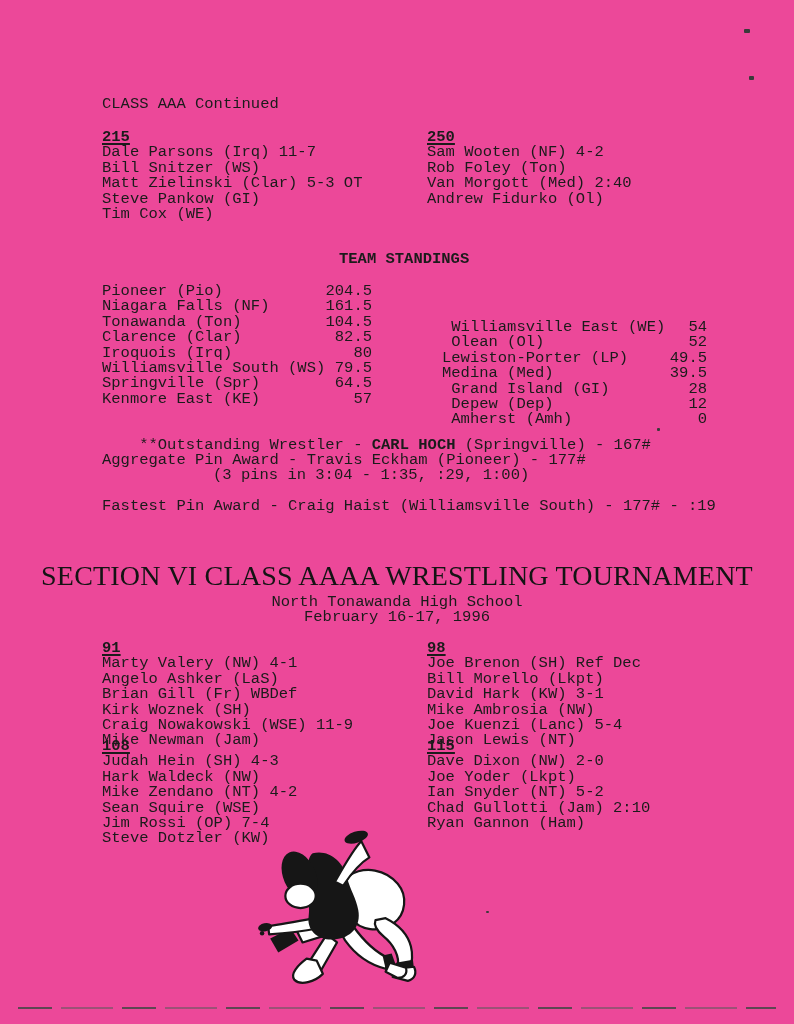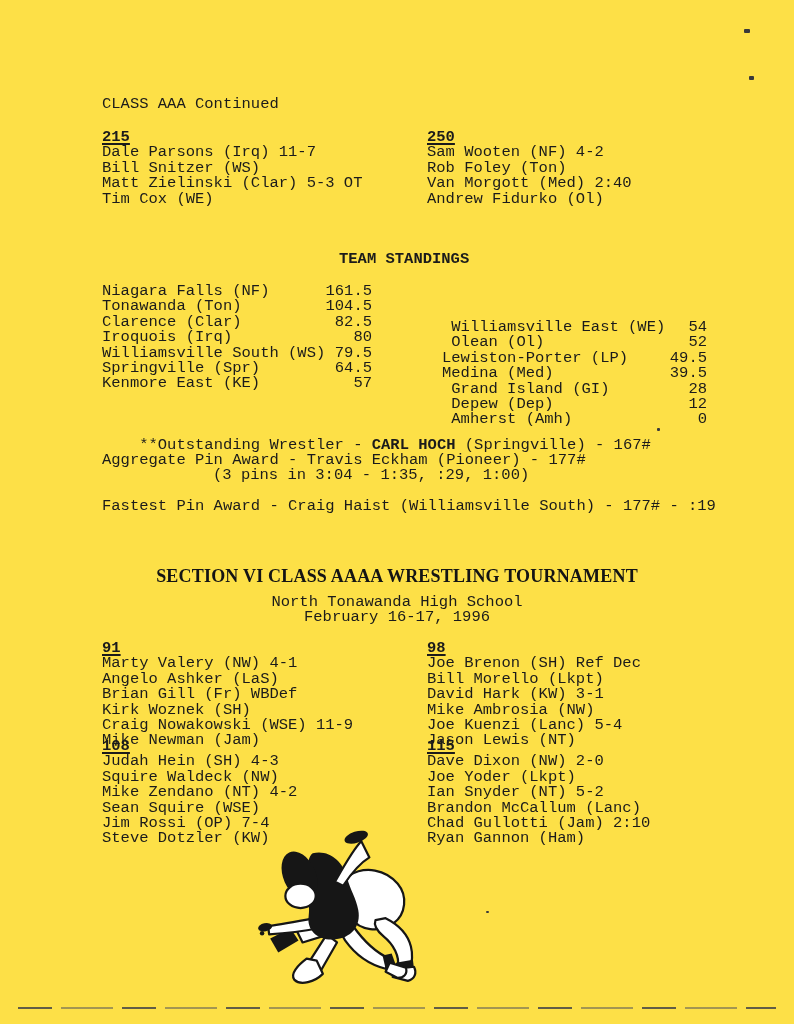"CLASS AAA Continued" .page { background: #fde047 -> #ec4899 }
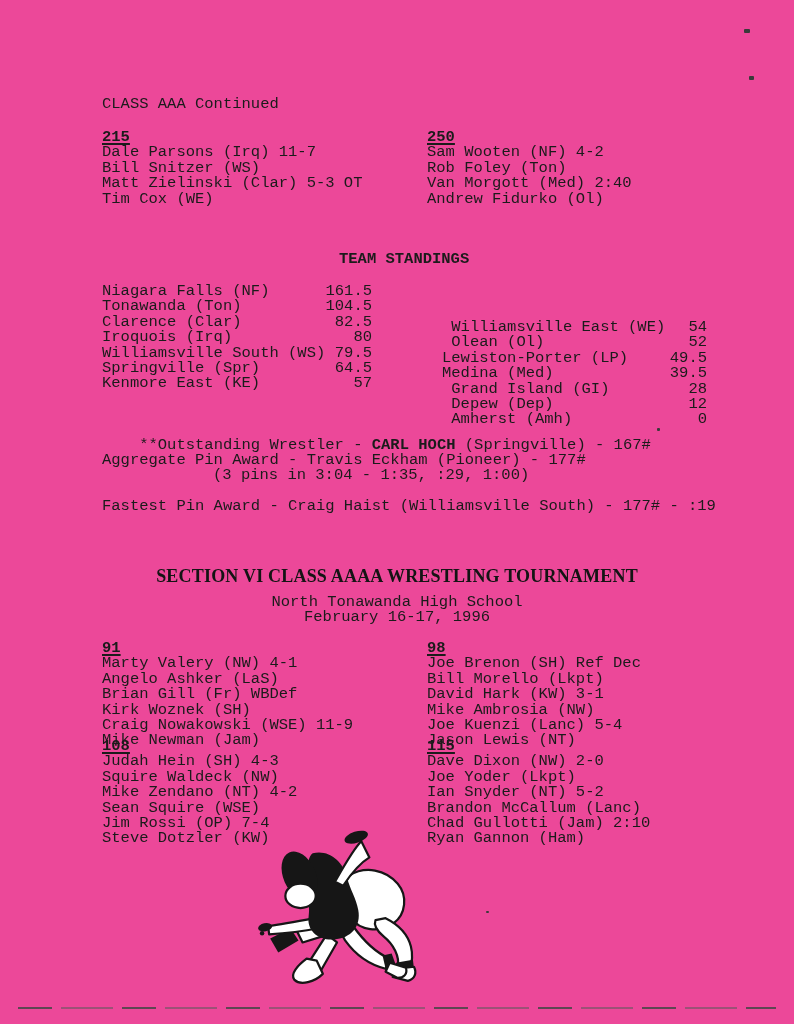"Steve Pankow (GI)" div.wline { html: none -> <div>Steve Pankow (GI)</div> }
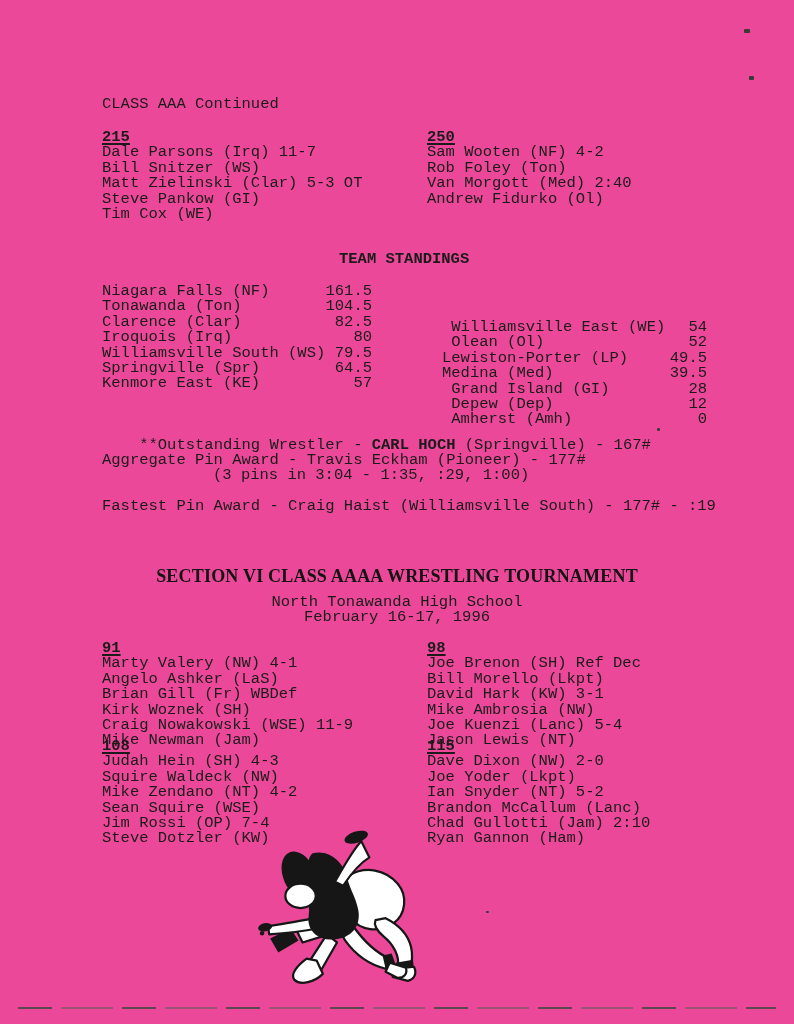"Pioneer (Pio)" div.st-row { html: none -> <div> <span>Pioneer (Pio)</span> <span>204.5</span> </div> }
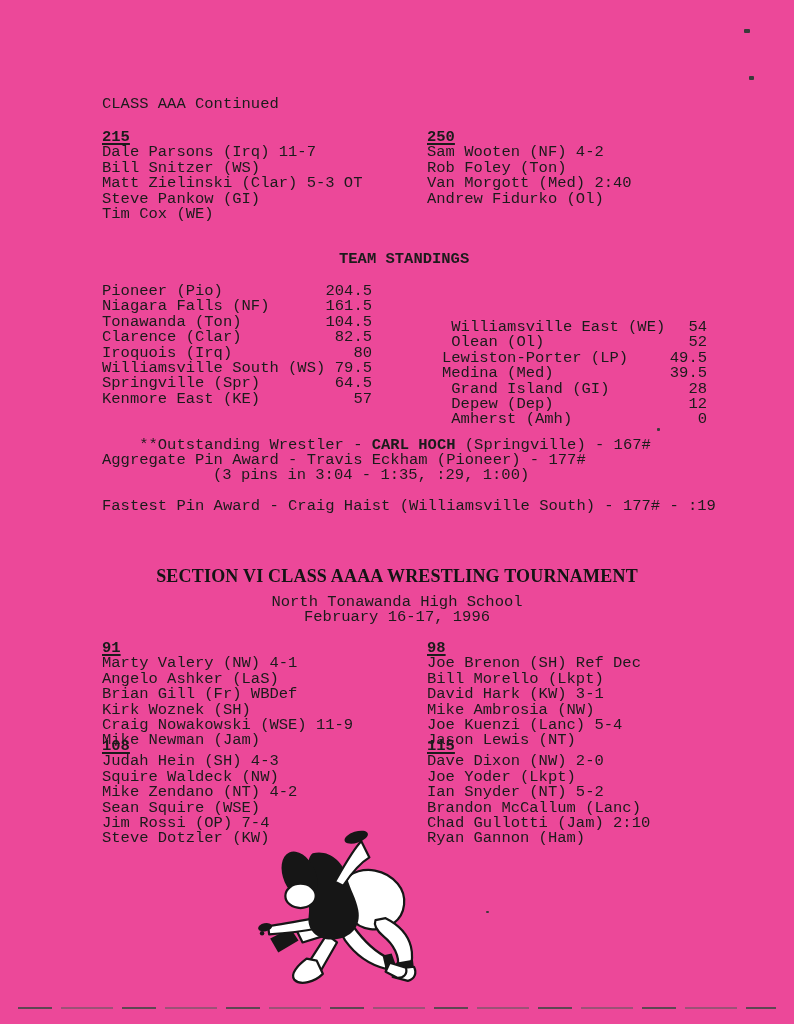"SECTION VI CLASS AAAA WRESTLING" .big-title { font-size: 18px -> 28px; font-weight: 700 -> 400 }
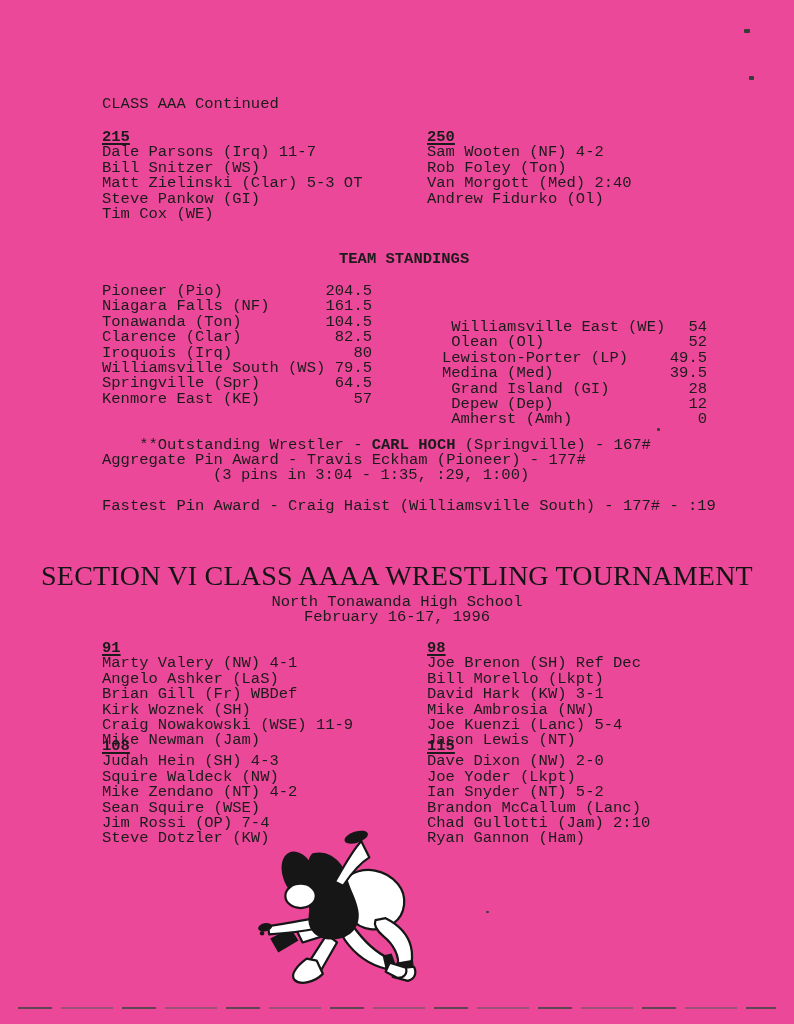"Squire Waldeck (NW)" div.wline { text: Squire -> Hark }
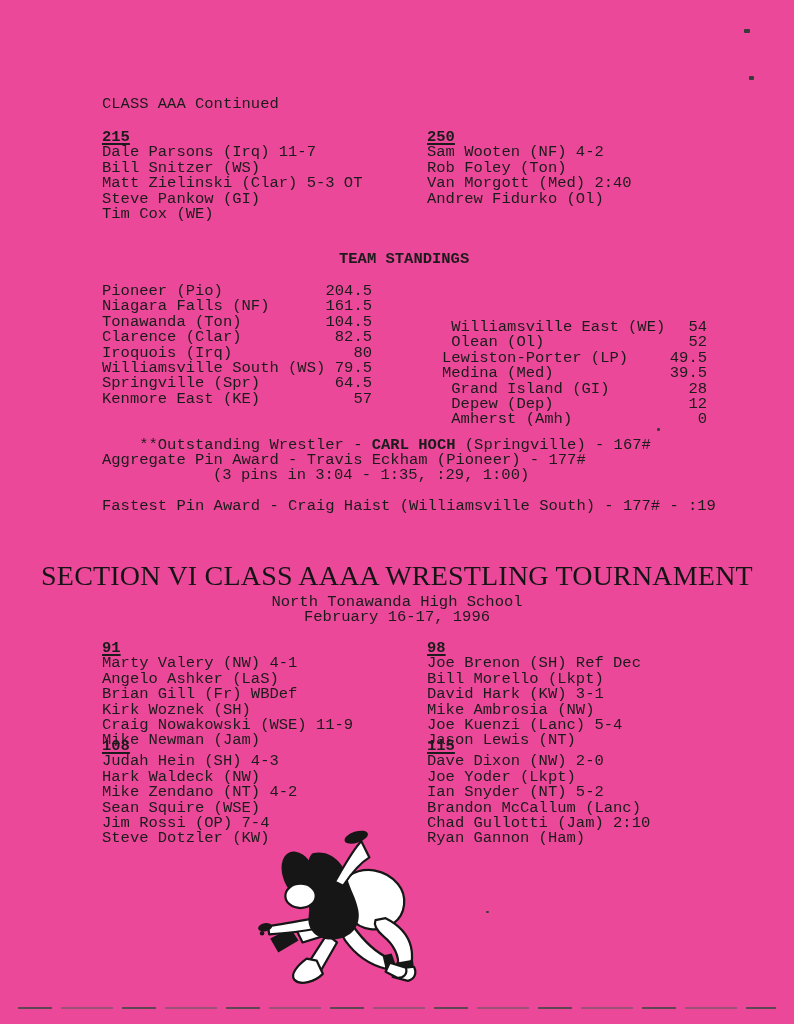"Brandon McCallum (Lanc)" div.wline { html: <div>Brandon McCallum (Lanc)</div> -> none }
